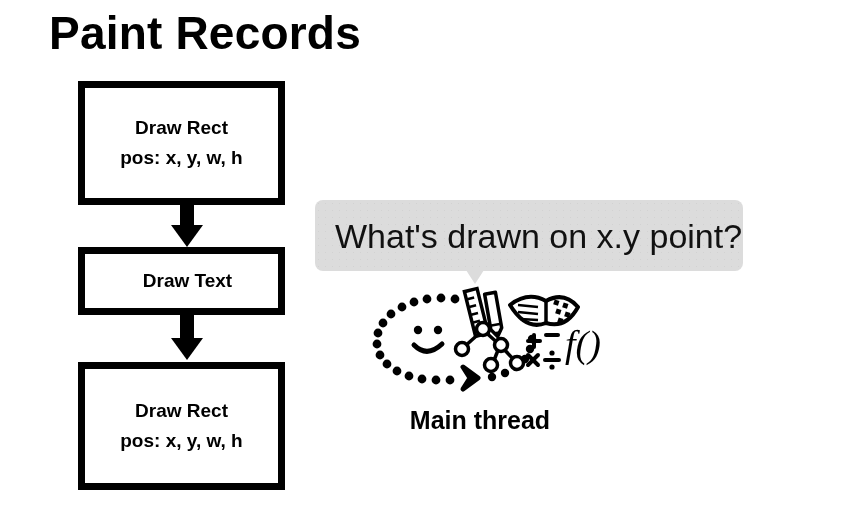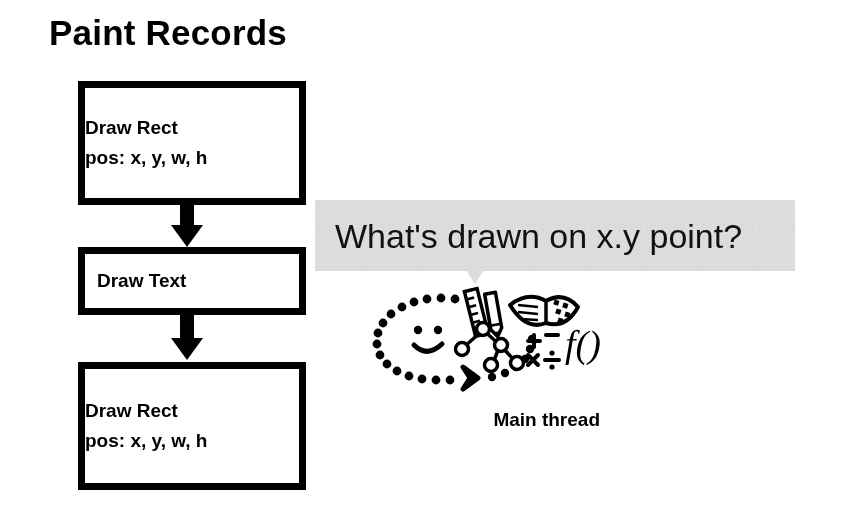"Paint Records" #slide-title { font-size: 35px -> 46px }
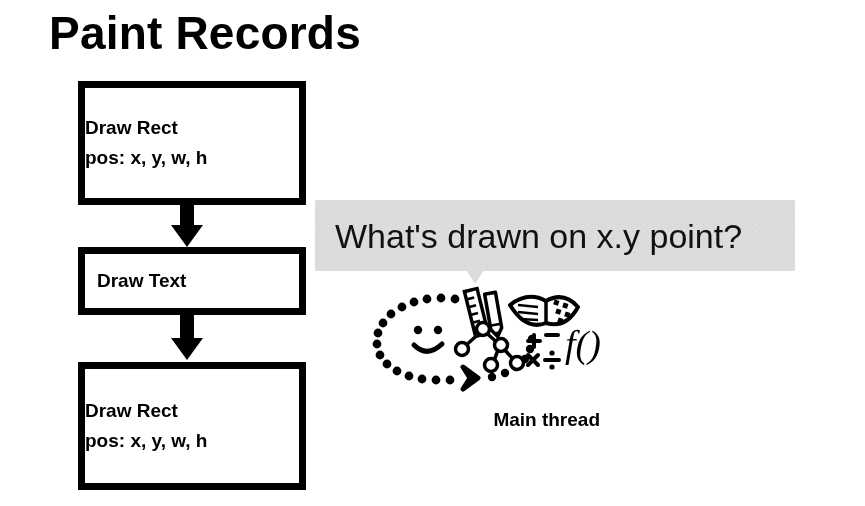"Draw Rect" .record-box { align-items: flex-start -> center; width: 228px -> 207px }
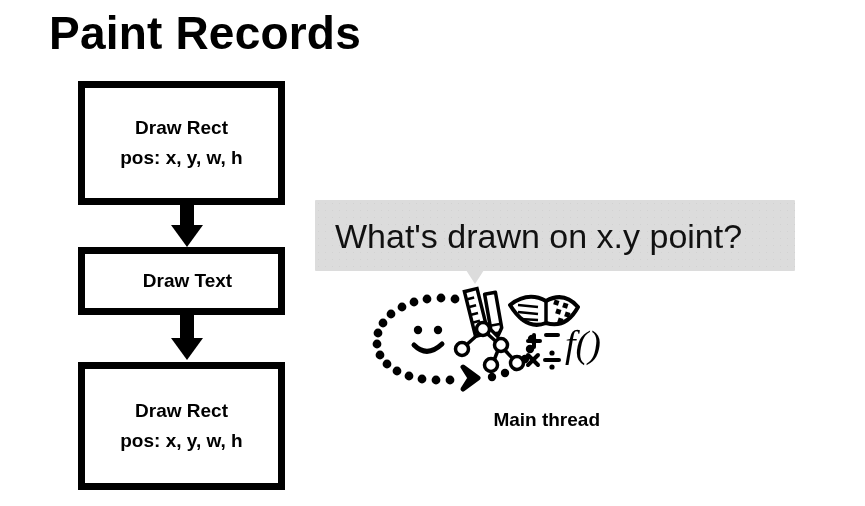"What's drawn on x.y point?" #speech-bubble { border-radius: 1px -> 8px; width: 480px -> 428px }
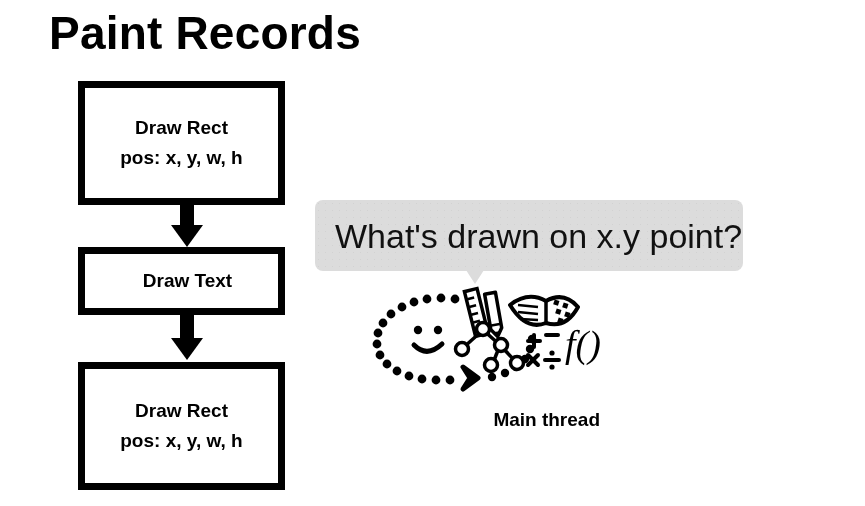"Main thread" #main-thread-label { font-size: 19px -> 25px; text-align: right -> center }
